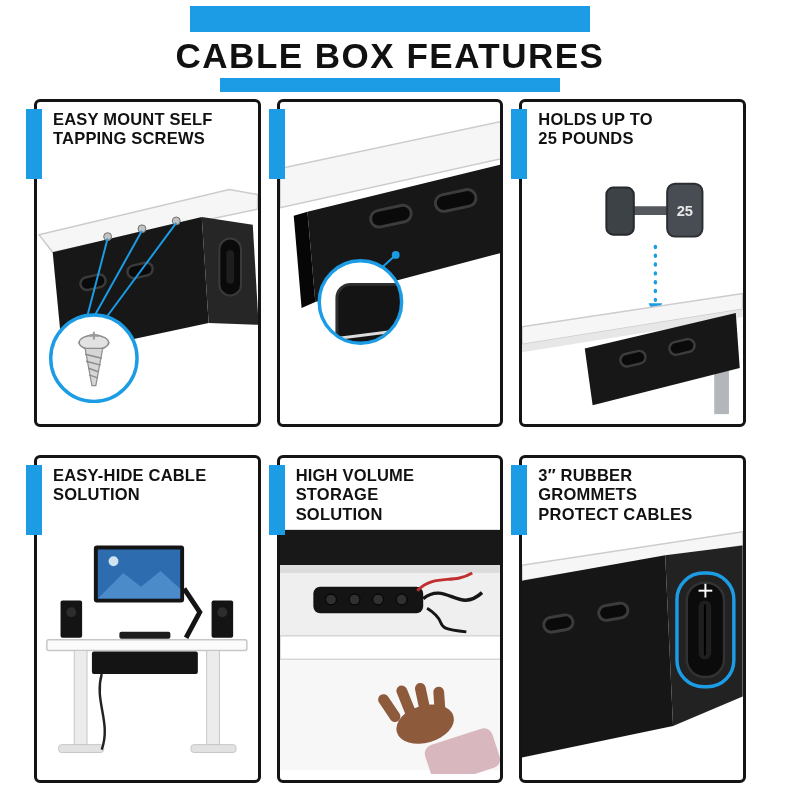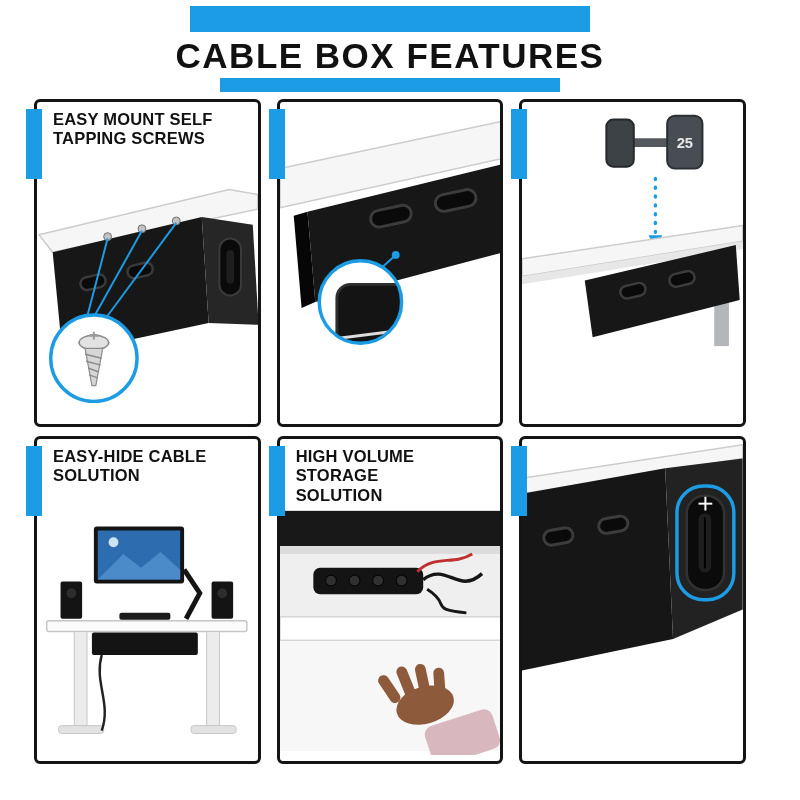"EASY MOUNT SELF" .grid { gap: 9px 16px -> 28px 16px }
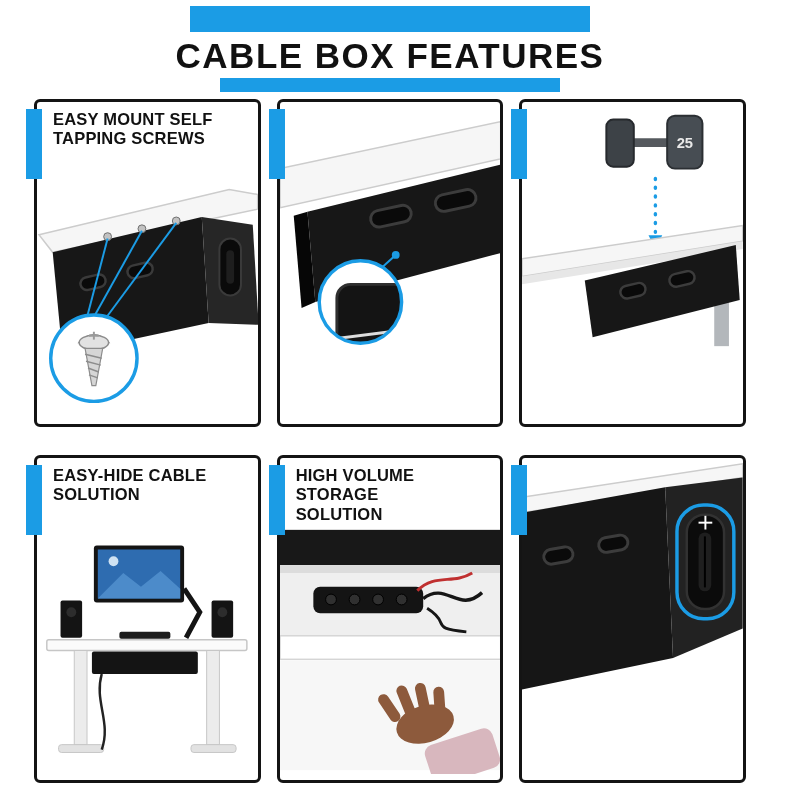"HOLDS UP TO" div.panel-title { html: none -> <div>HOLDS UP TO 25 POUNDS</div> }
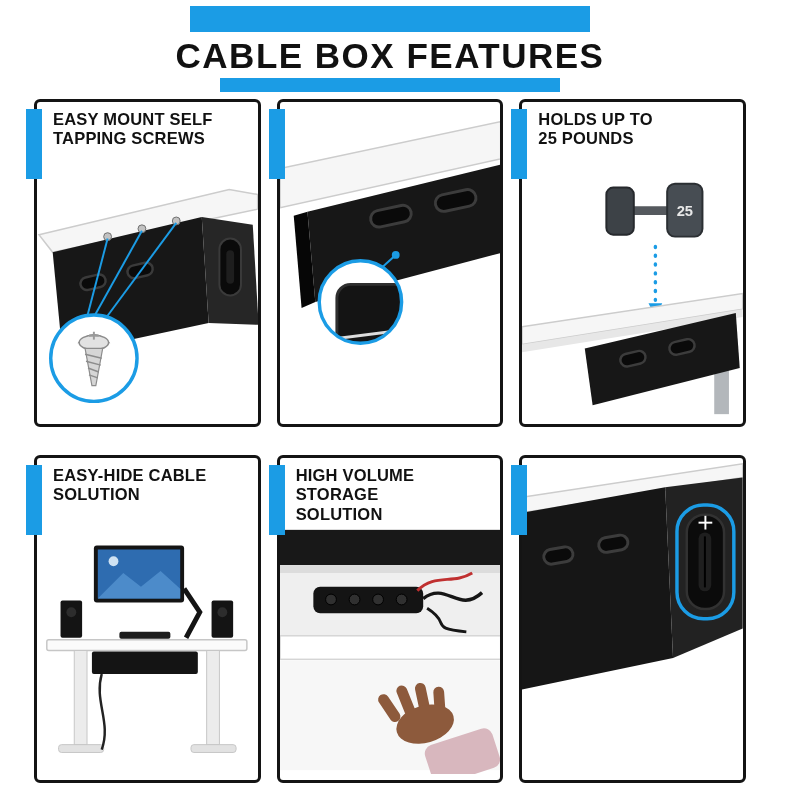"3″ RUBBER" div.panel-title { html: none -> <div>3″ RUBBER GROMMETS PROTECT CABLES</div> }
